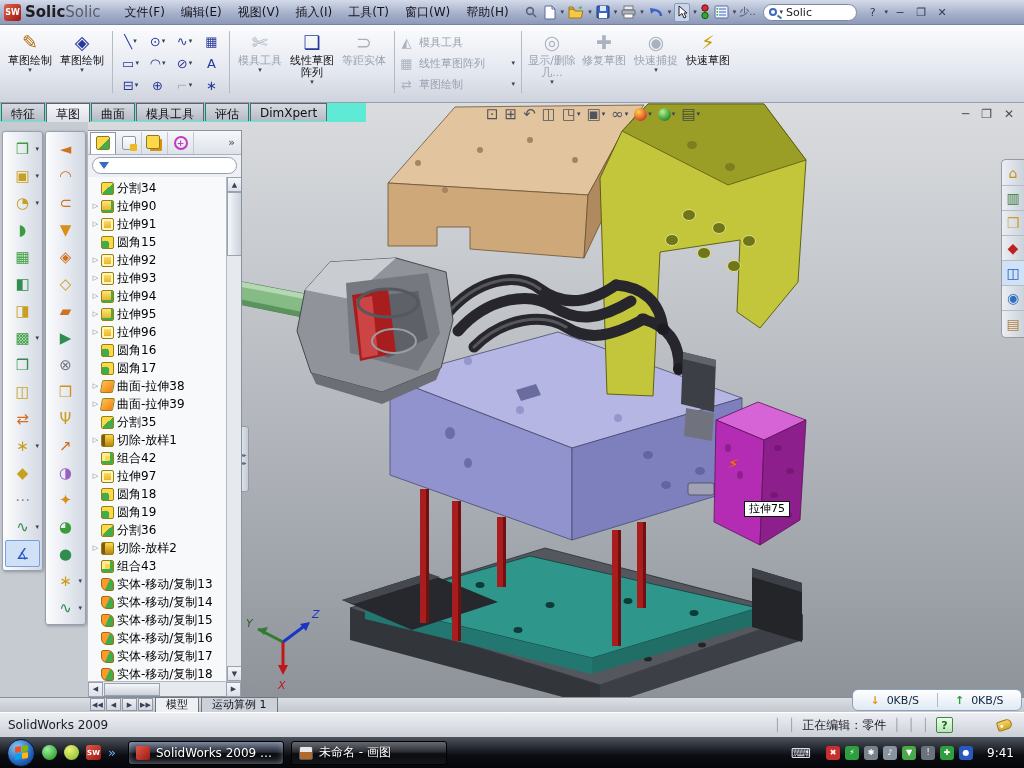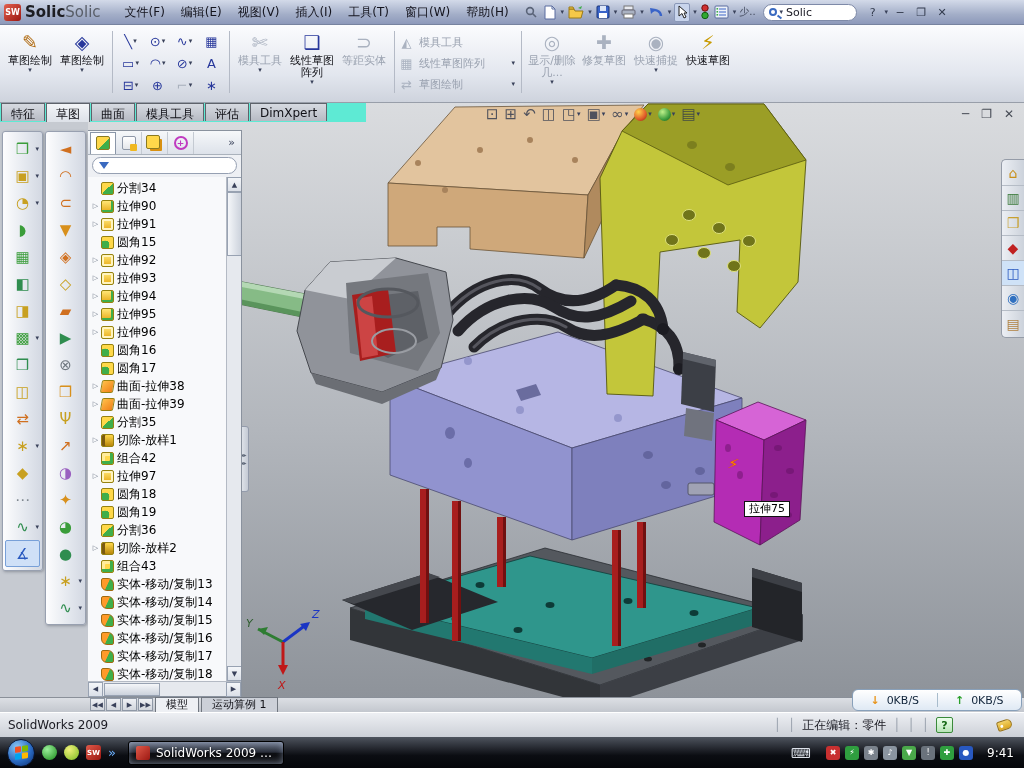"未命名 - 画图" div.task { html: none -> <div> <span></span> <span>未命名 - 画图</span> </div> }
